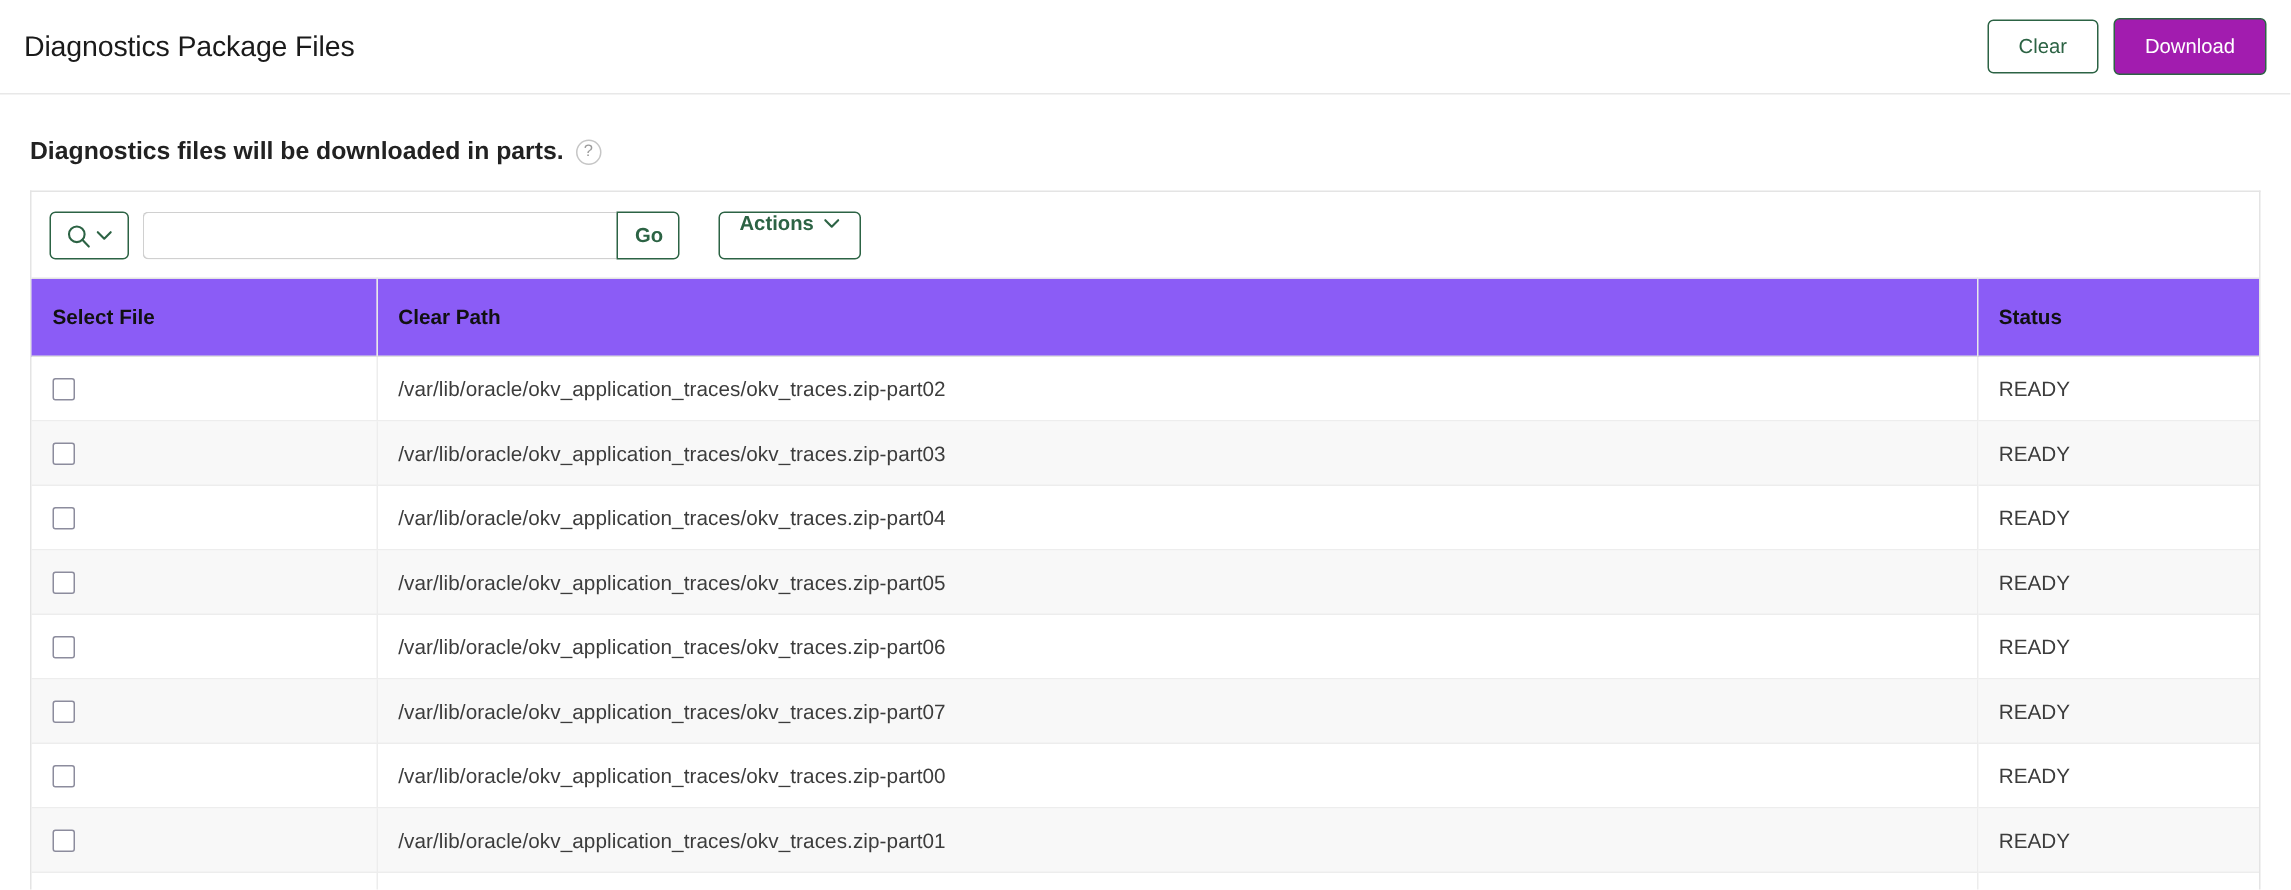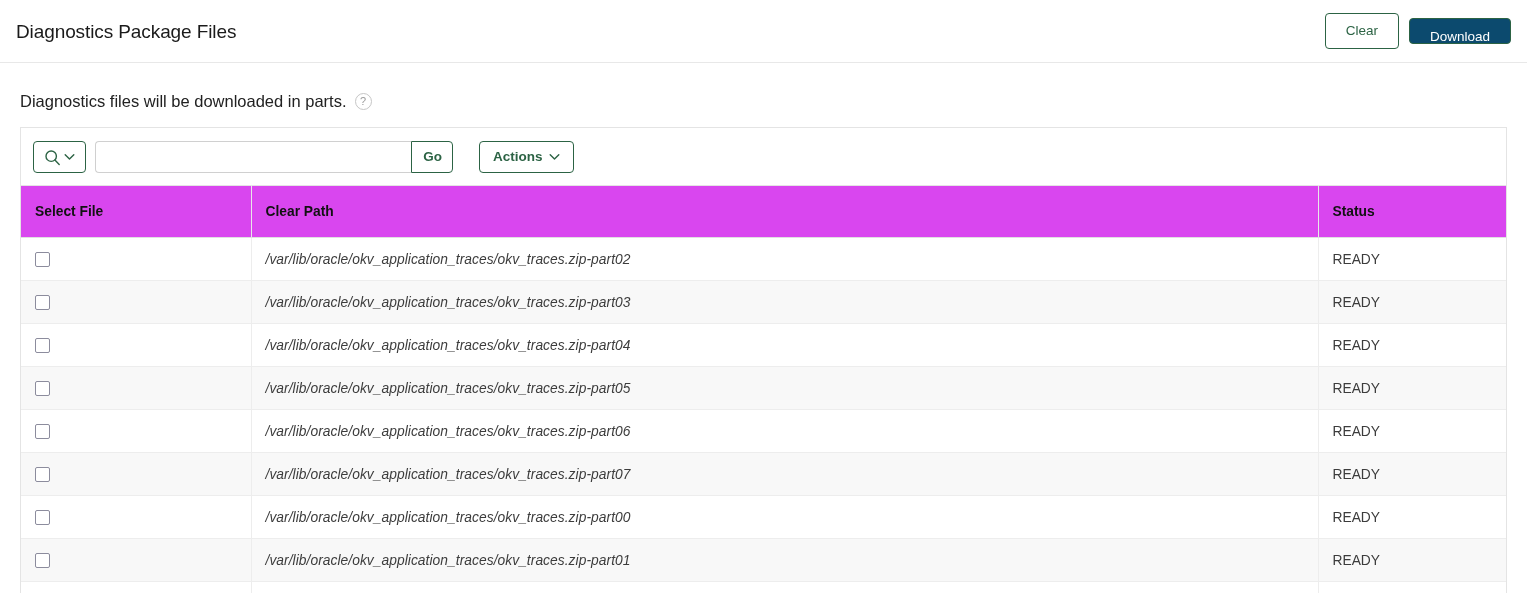"Download" .btn-download { background: #0c4a6e -> #a21caf; padding: 11px 20px 0 -> 11px 20px 12px }
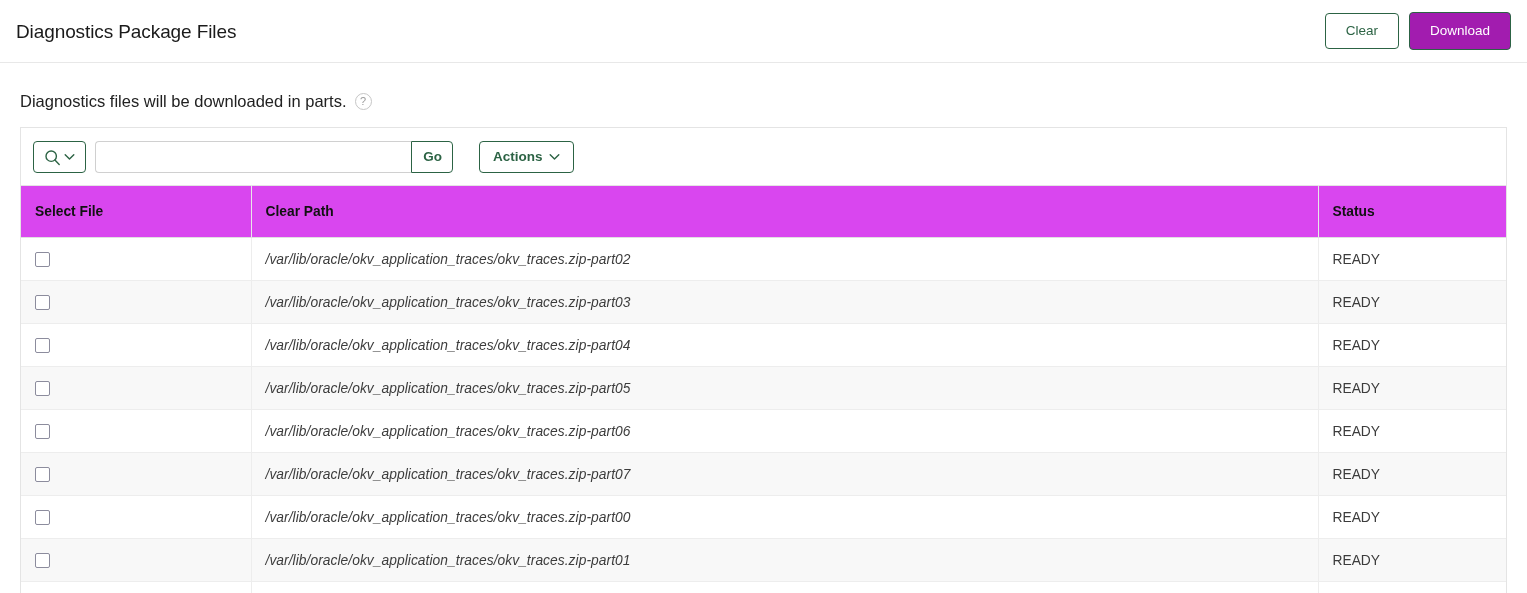"Diagnostics files will be downloaded" .subheader-text { font-weight: 400 -> 700 }
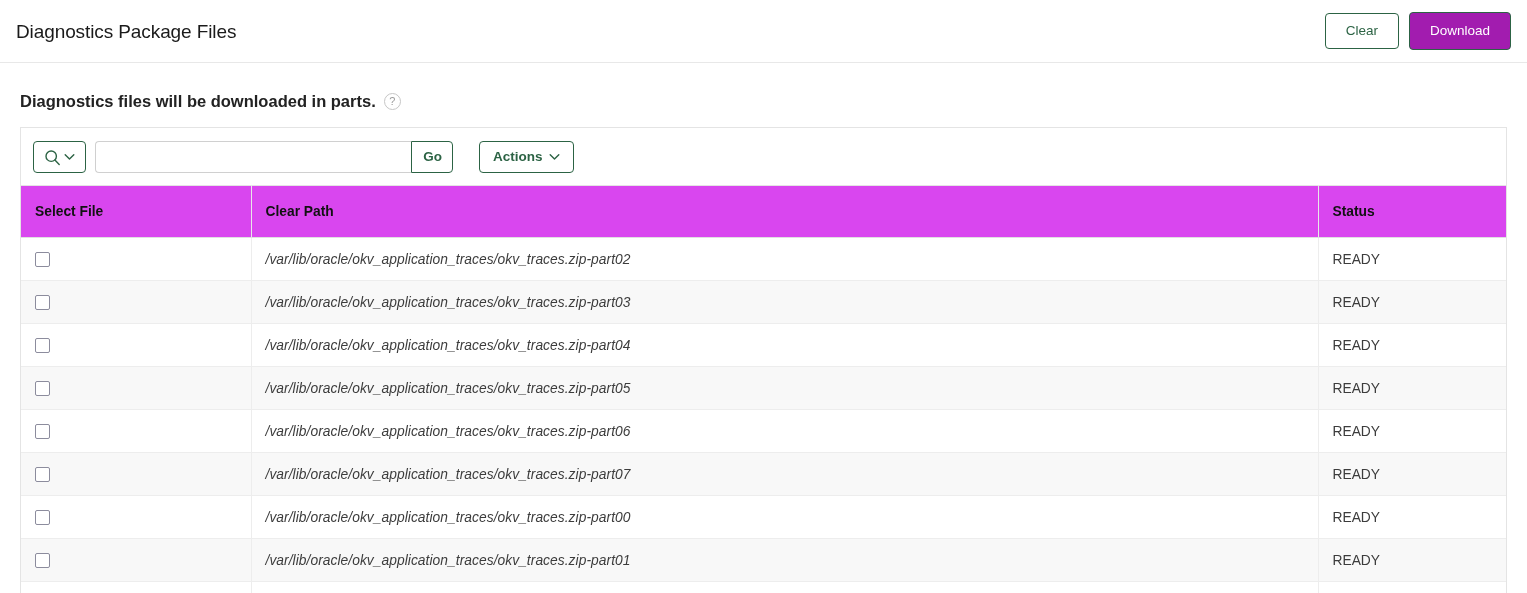"Actions" .actions-button { align-items: center -> none }
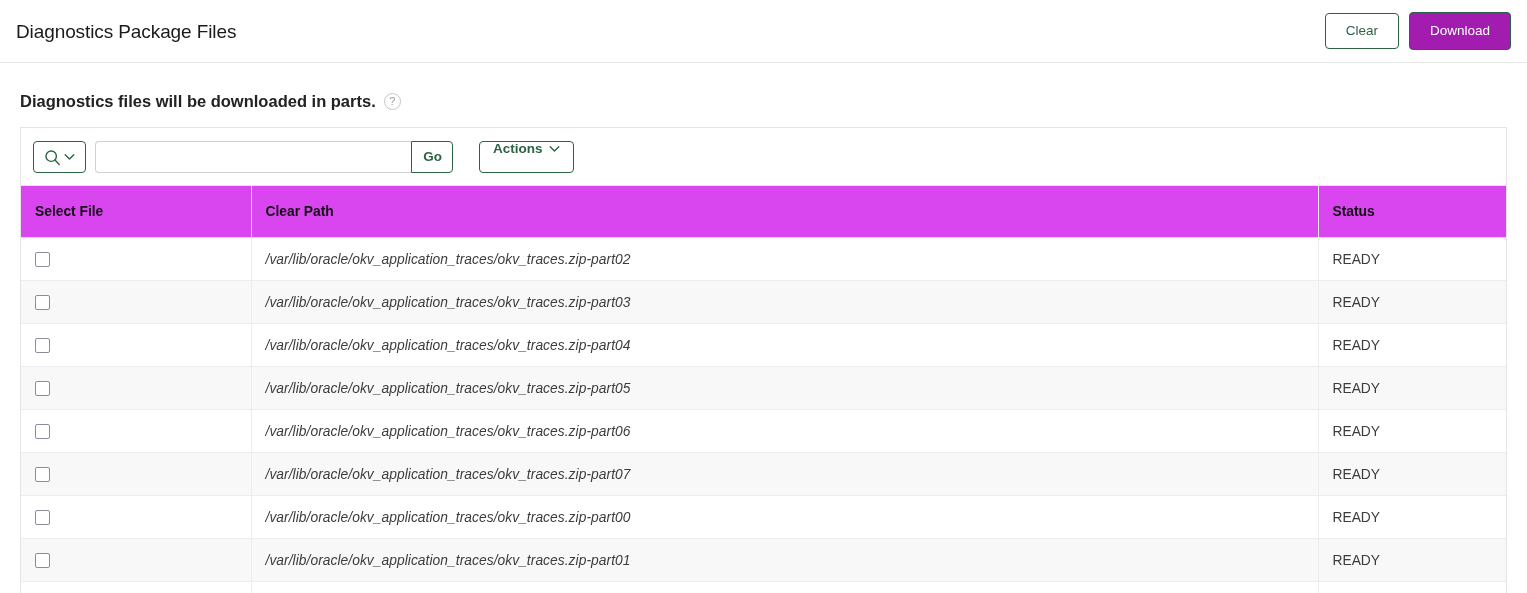"Select File" table.ir-table th { background: #d946ef -> #8b5cf6 }
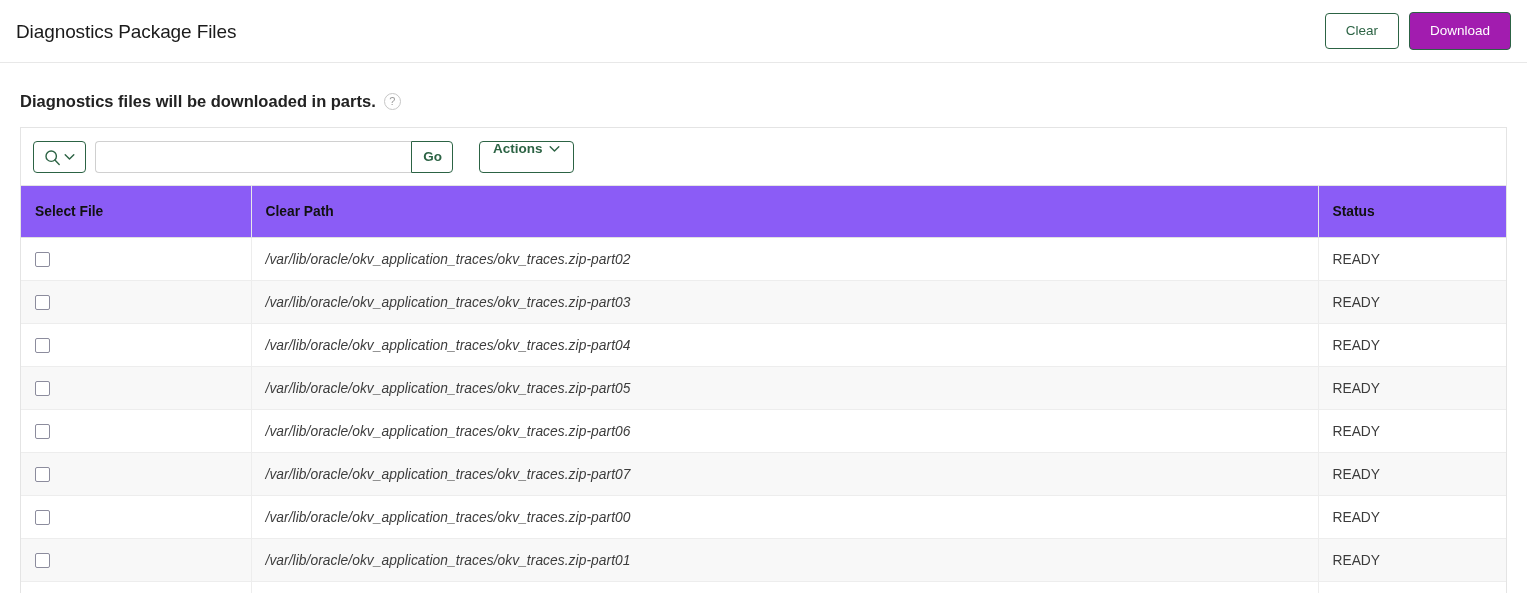"/var/lib/oracle/okv_application_traces/o" .filepath { font-style: italic -> none }
